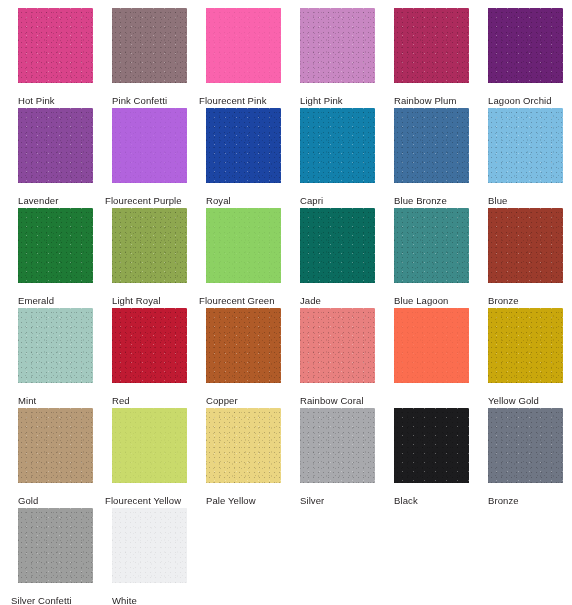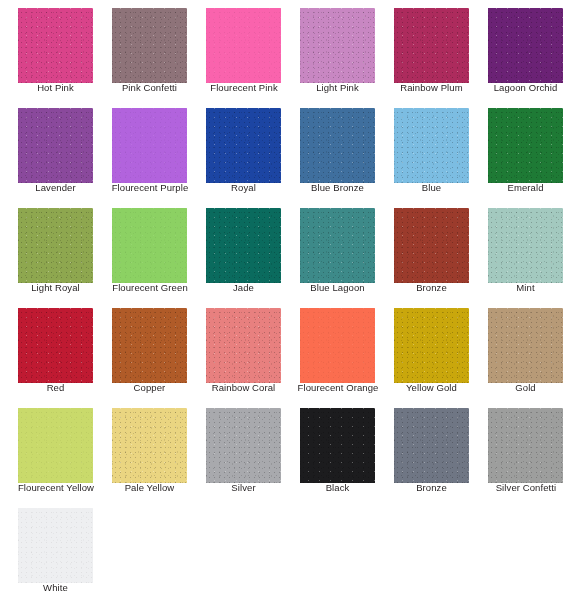"Hot Pink" .swatch-label { padding-top: none -> 13px; text-align: center -> none }
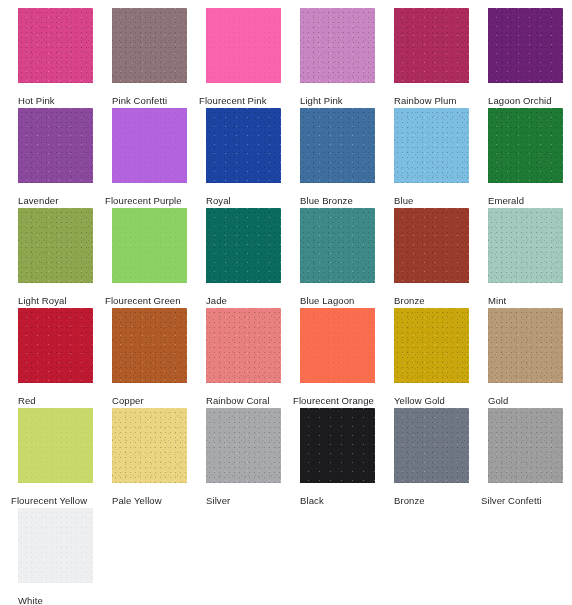"Capri" div.swatch-cell { html: none -> <div> <div></div> <div>Capri</div> </div> }
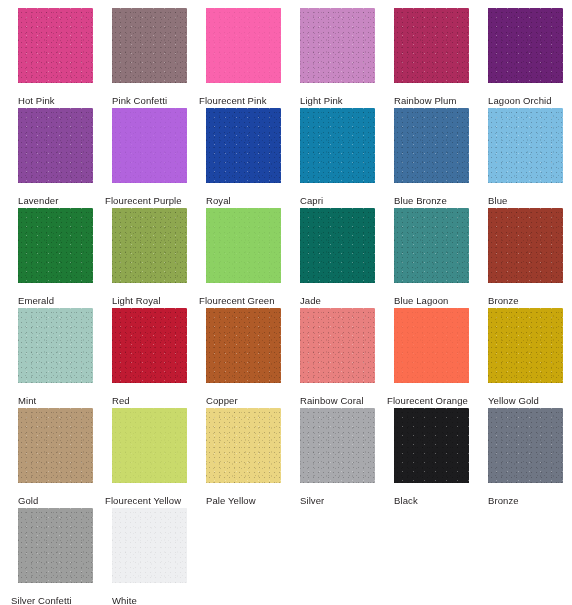"Flourecent Orange" div.swatch-label { html: <div>Flourecent Orange</div> -> none }
